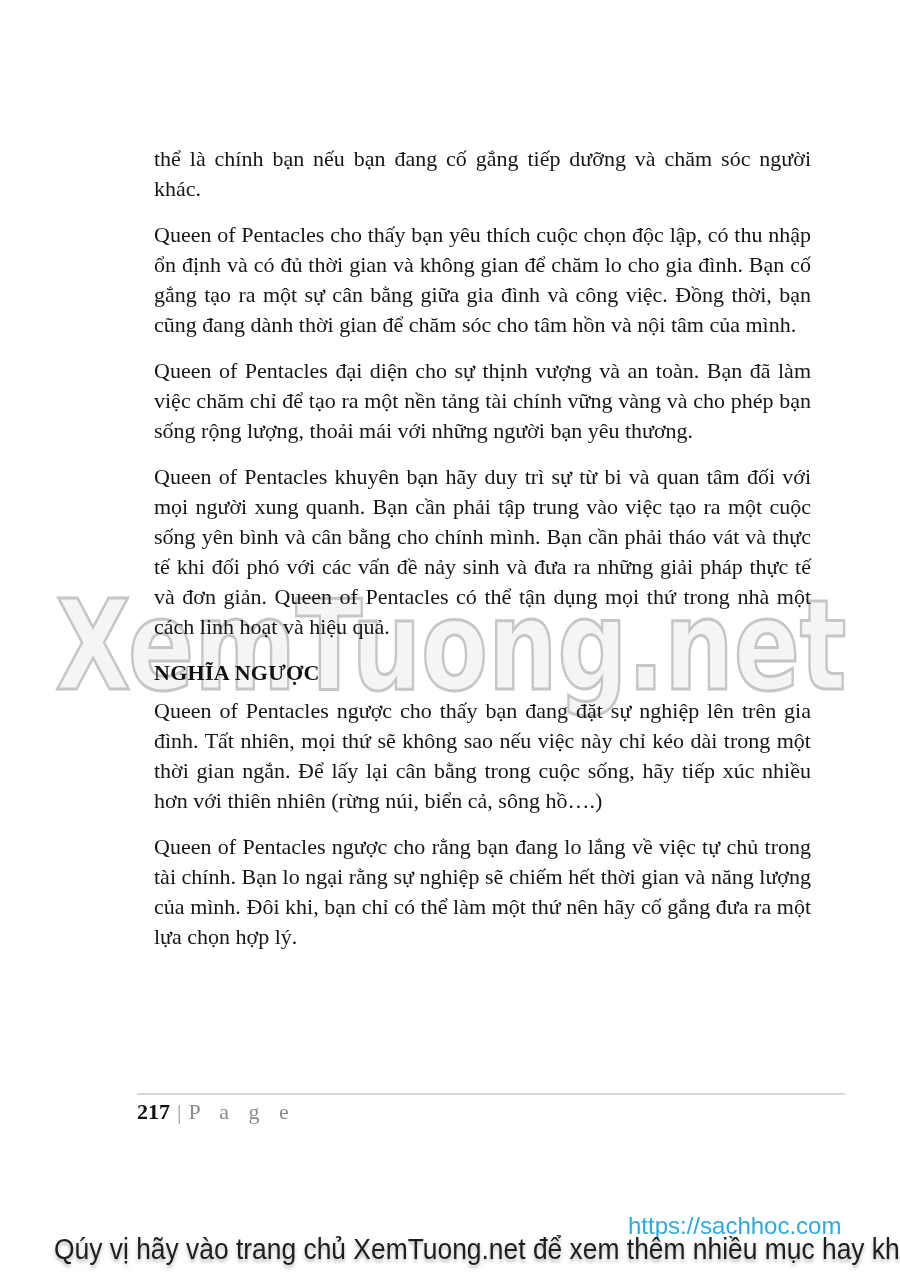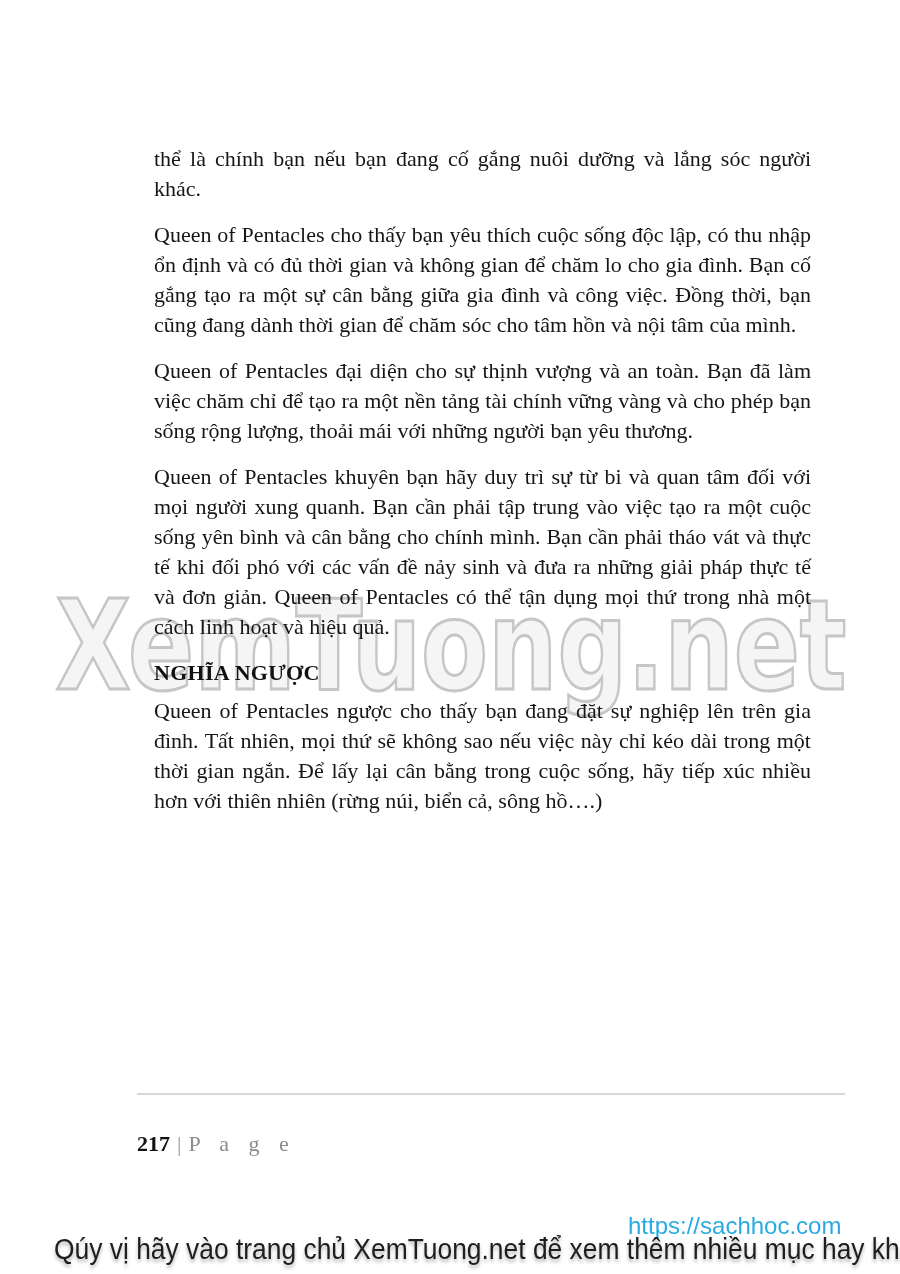"thể là chính bạn nếu" p { text: nuôi dưỡng và lắng -> tiếp dưỡng và chăm }
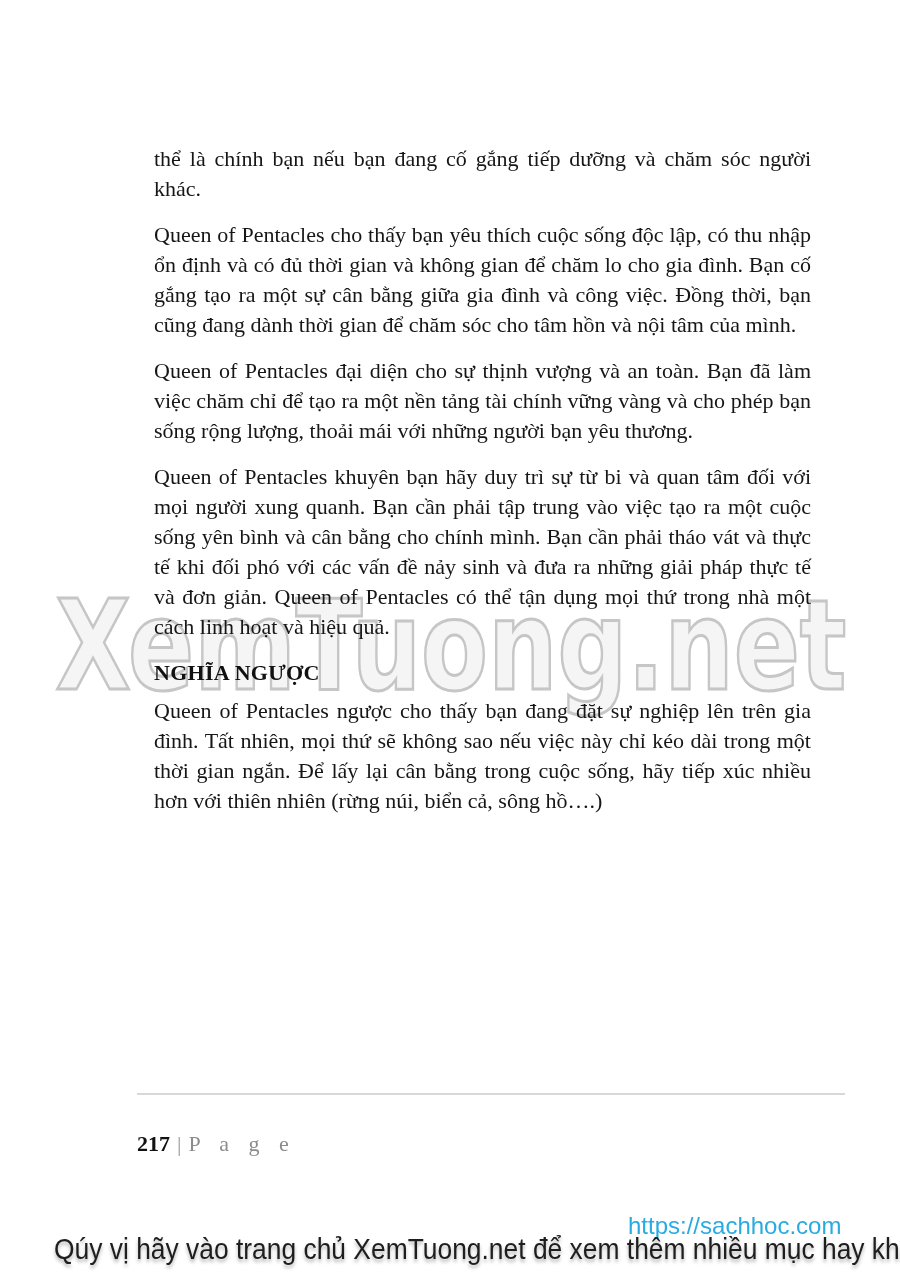"Queen of Pentacles cho thấy" p { text: sống -> chọn }
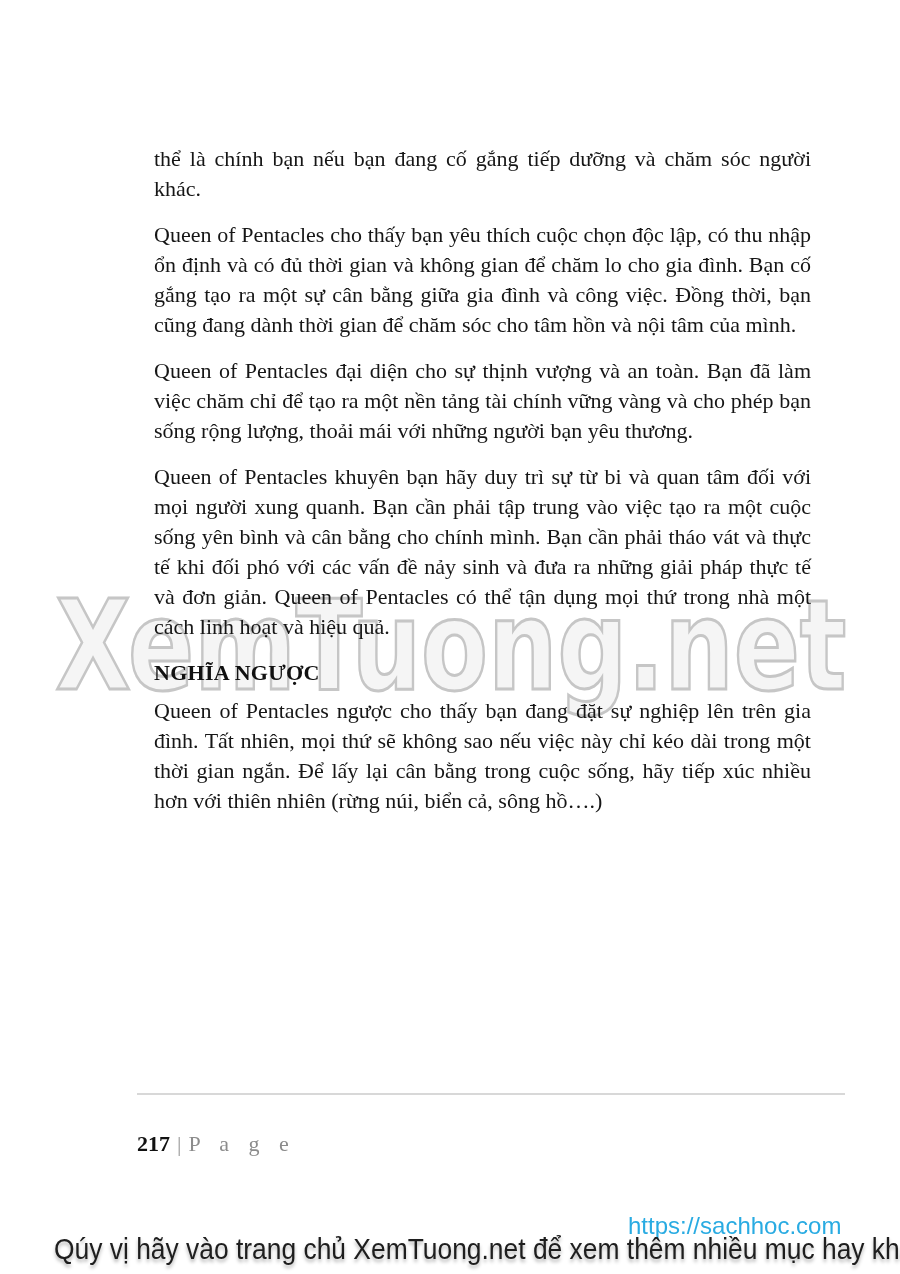"Queen of Pentacles ngược cho rằng" p { html: none -> <p>Queen of Pentacles ngược cho rằng bạn đang lo lắng về việc tự chủ trong tài chính. Bạn lo ngại rằng sự nghiệp sẽ chiếm hết thời gian và năng lượng của mình. Đôi khi, bạn chỉ có thể làm một thứ nên hãy cố gắng đưa ra một lựa chọn hợp lý.</p> }
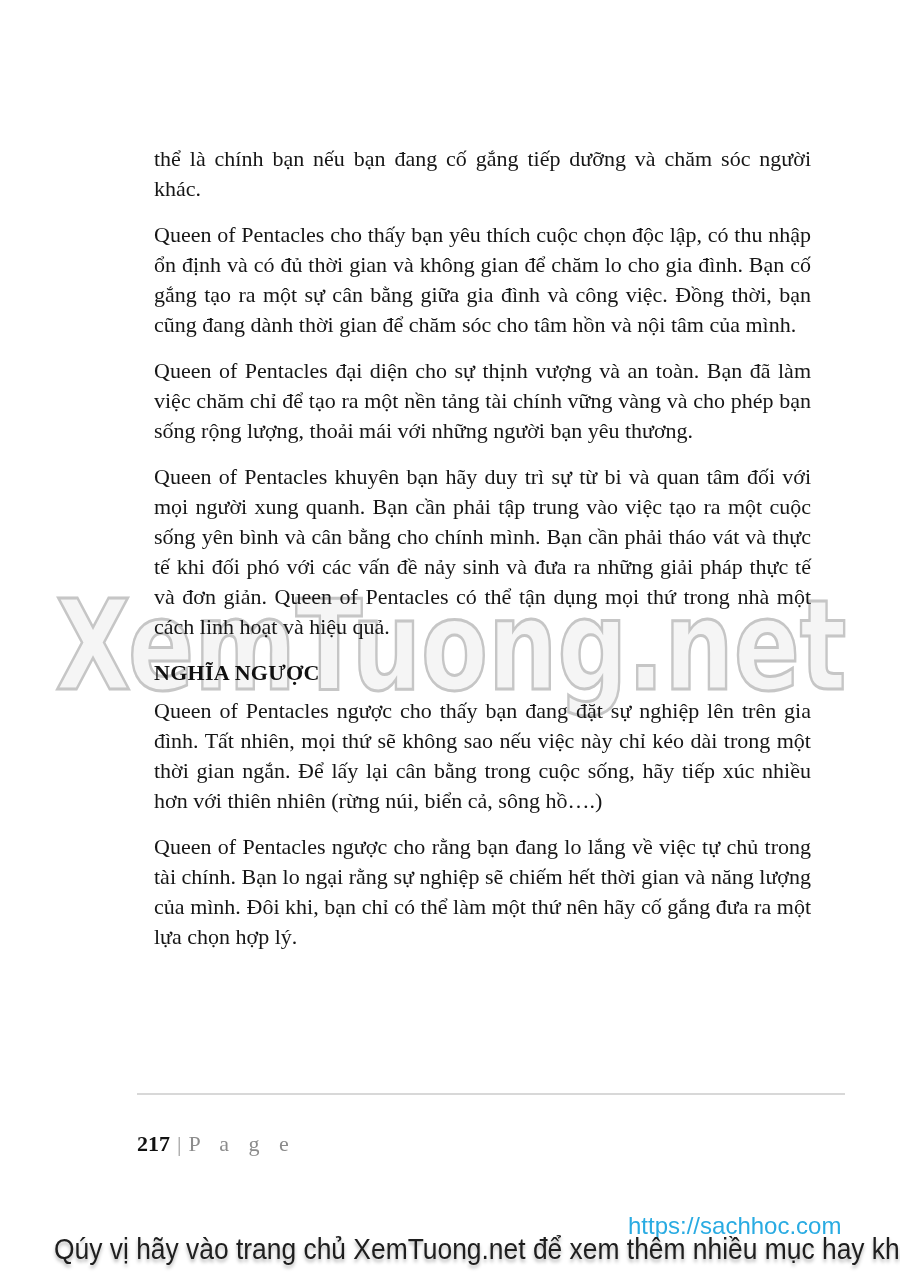"217 | P a g" .page-footer { margin-top: 32px -> none }
